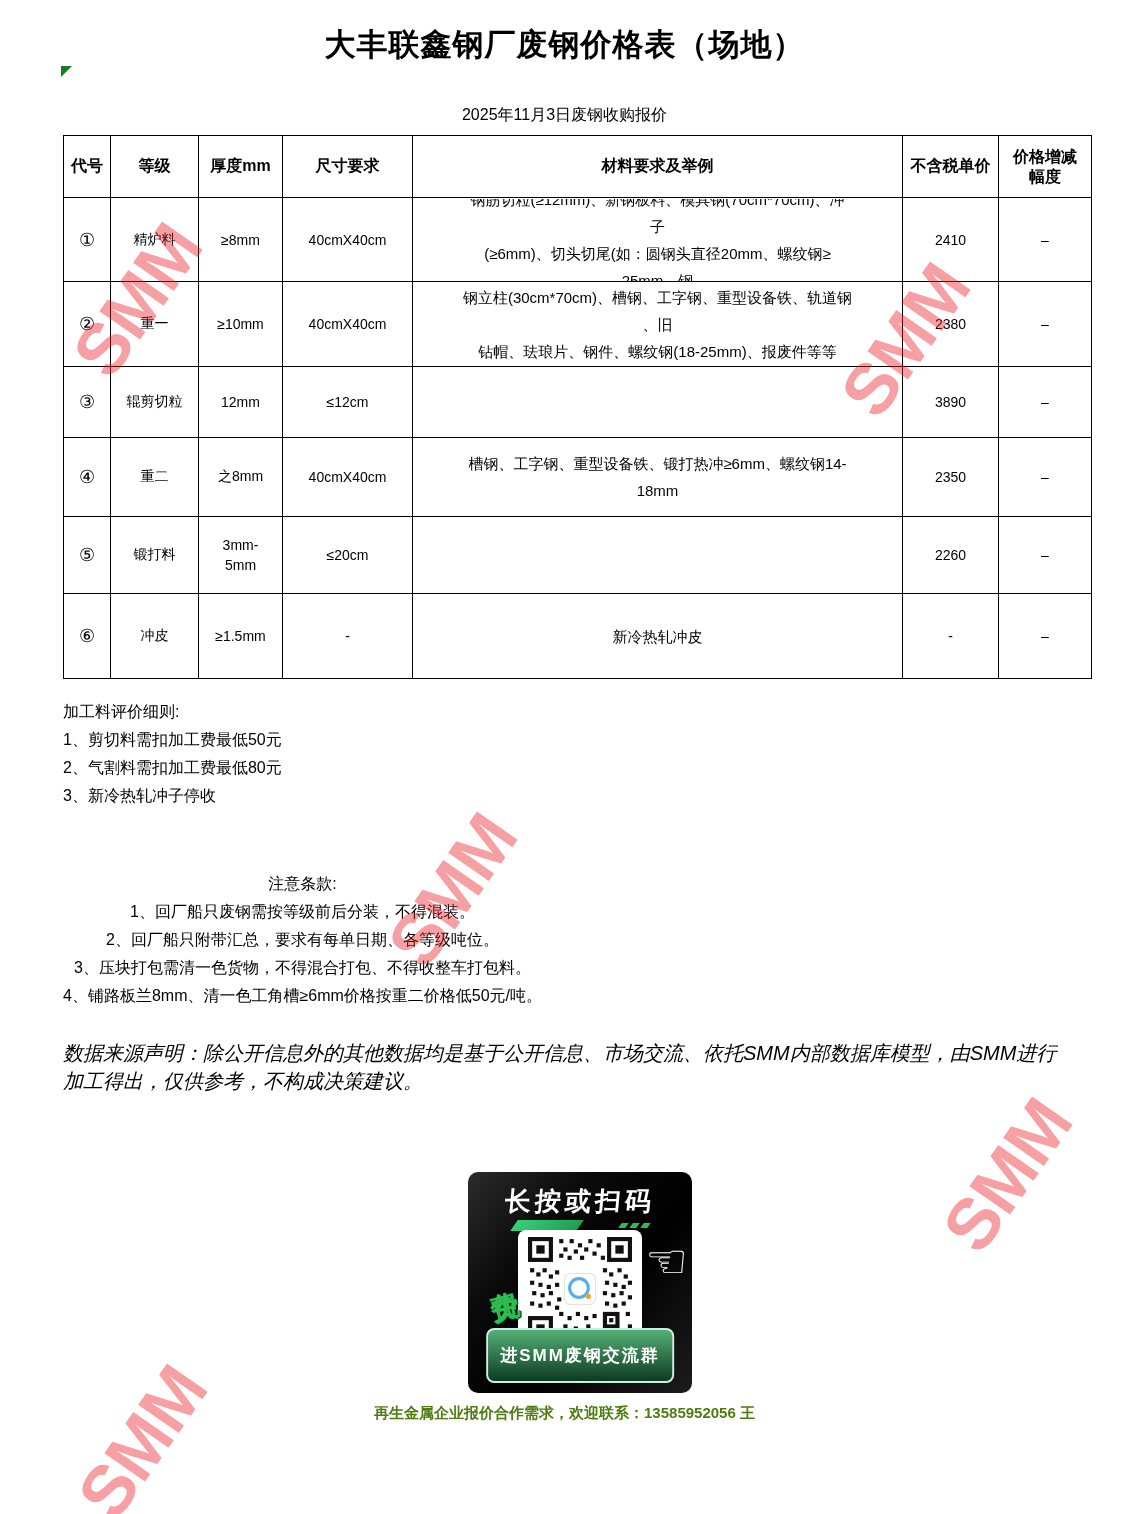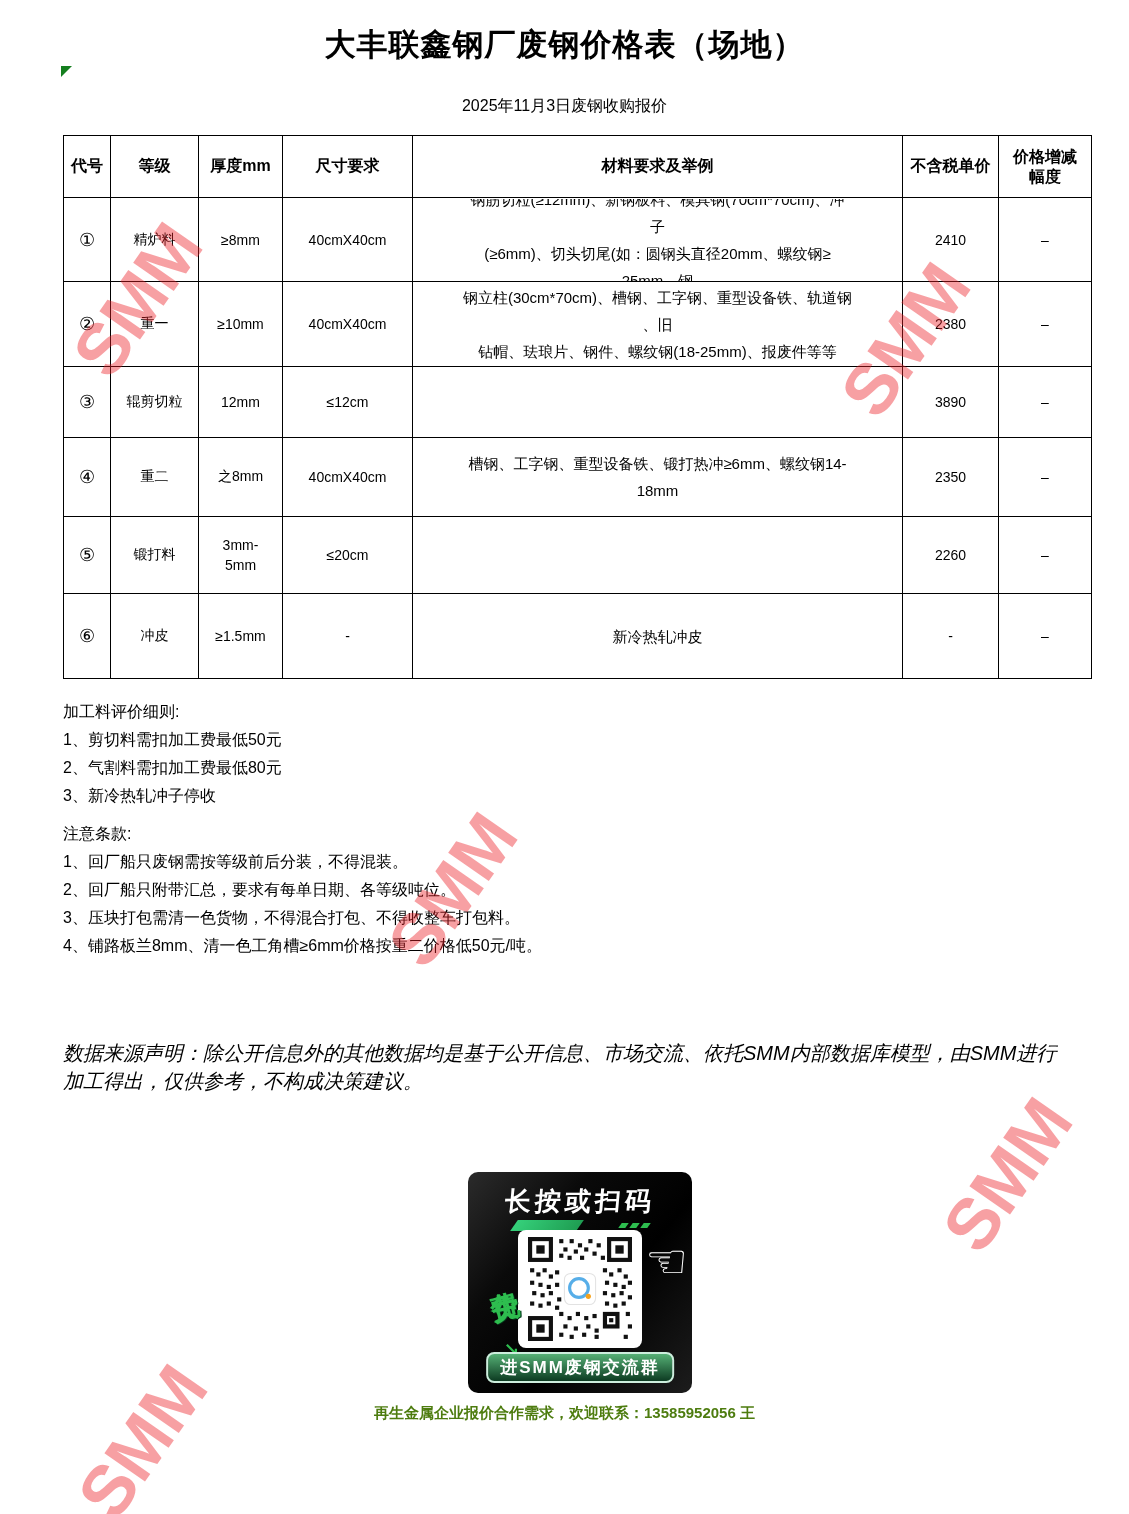"2025年11月3日废钢收购报价" .subtitle { top: 96px -> 105px }
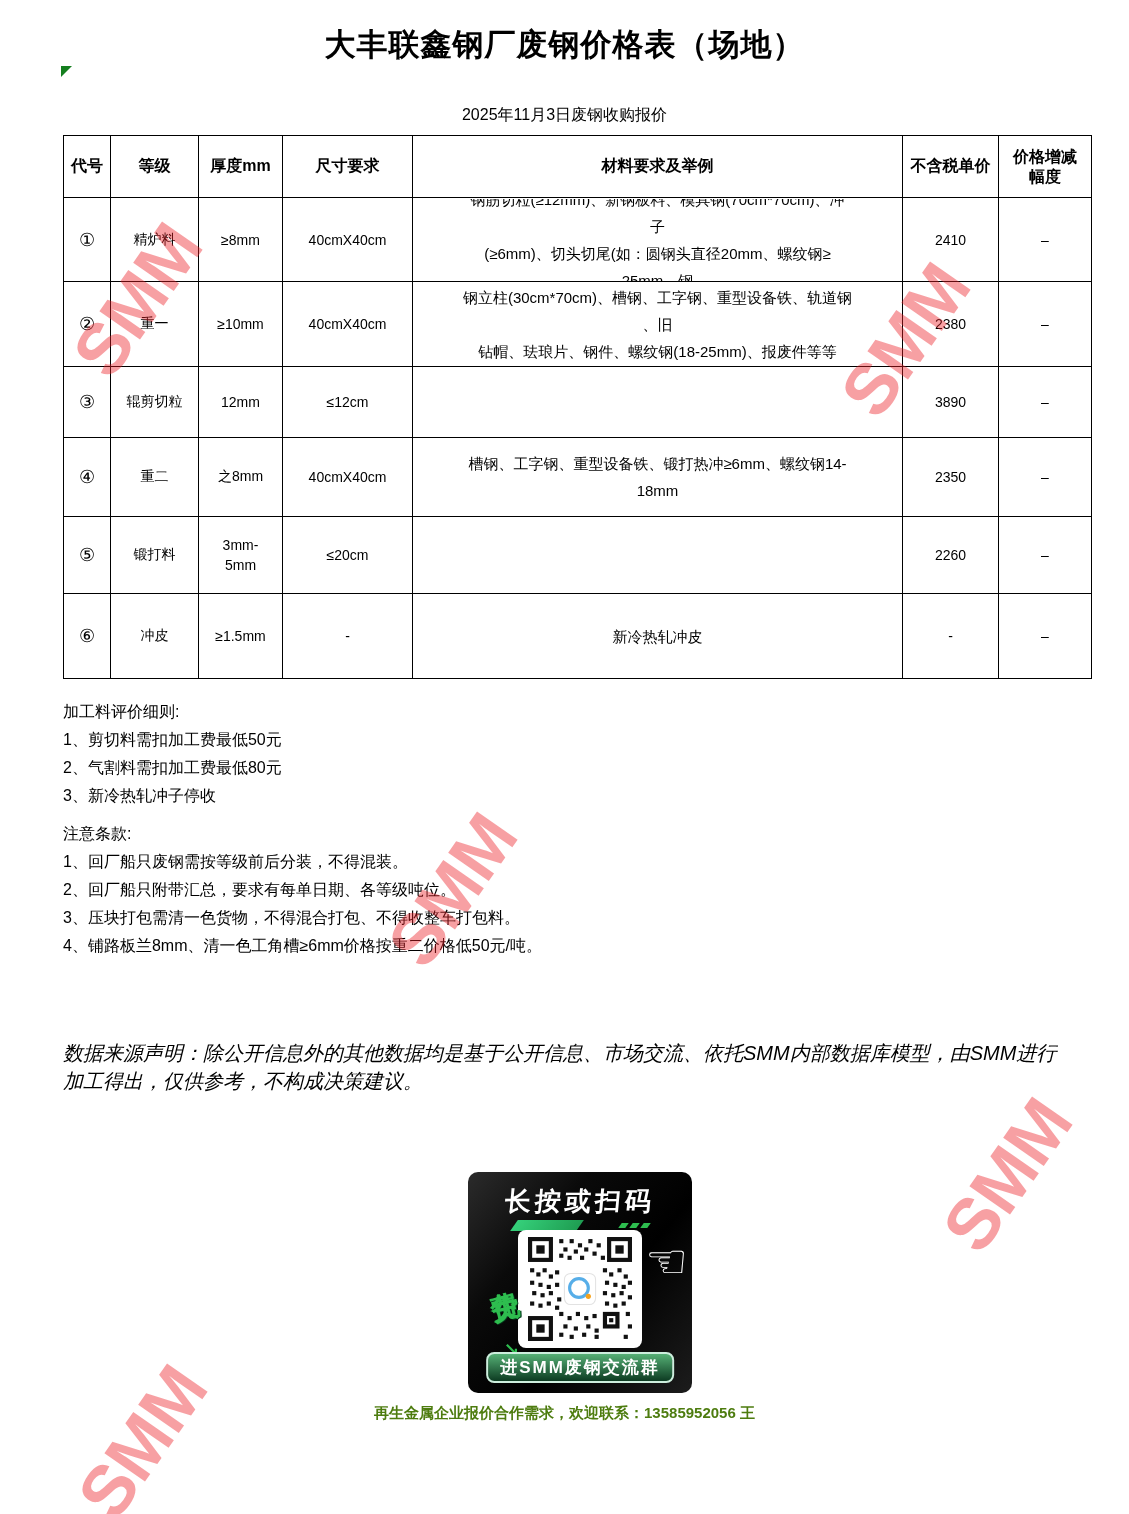"注意条款:" .notes.n2 { text-align: none -> center; top: 820px -> 870px }
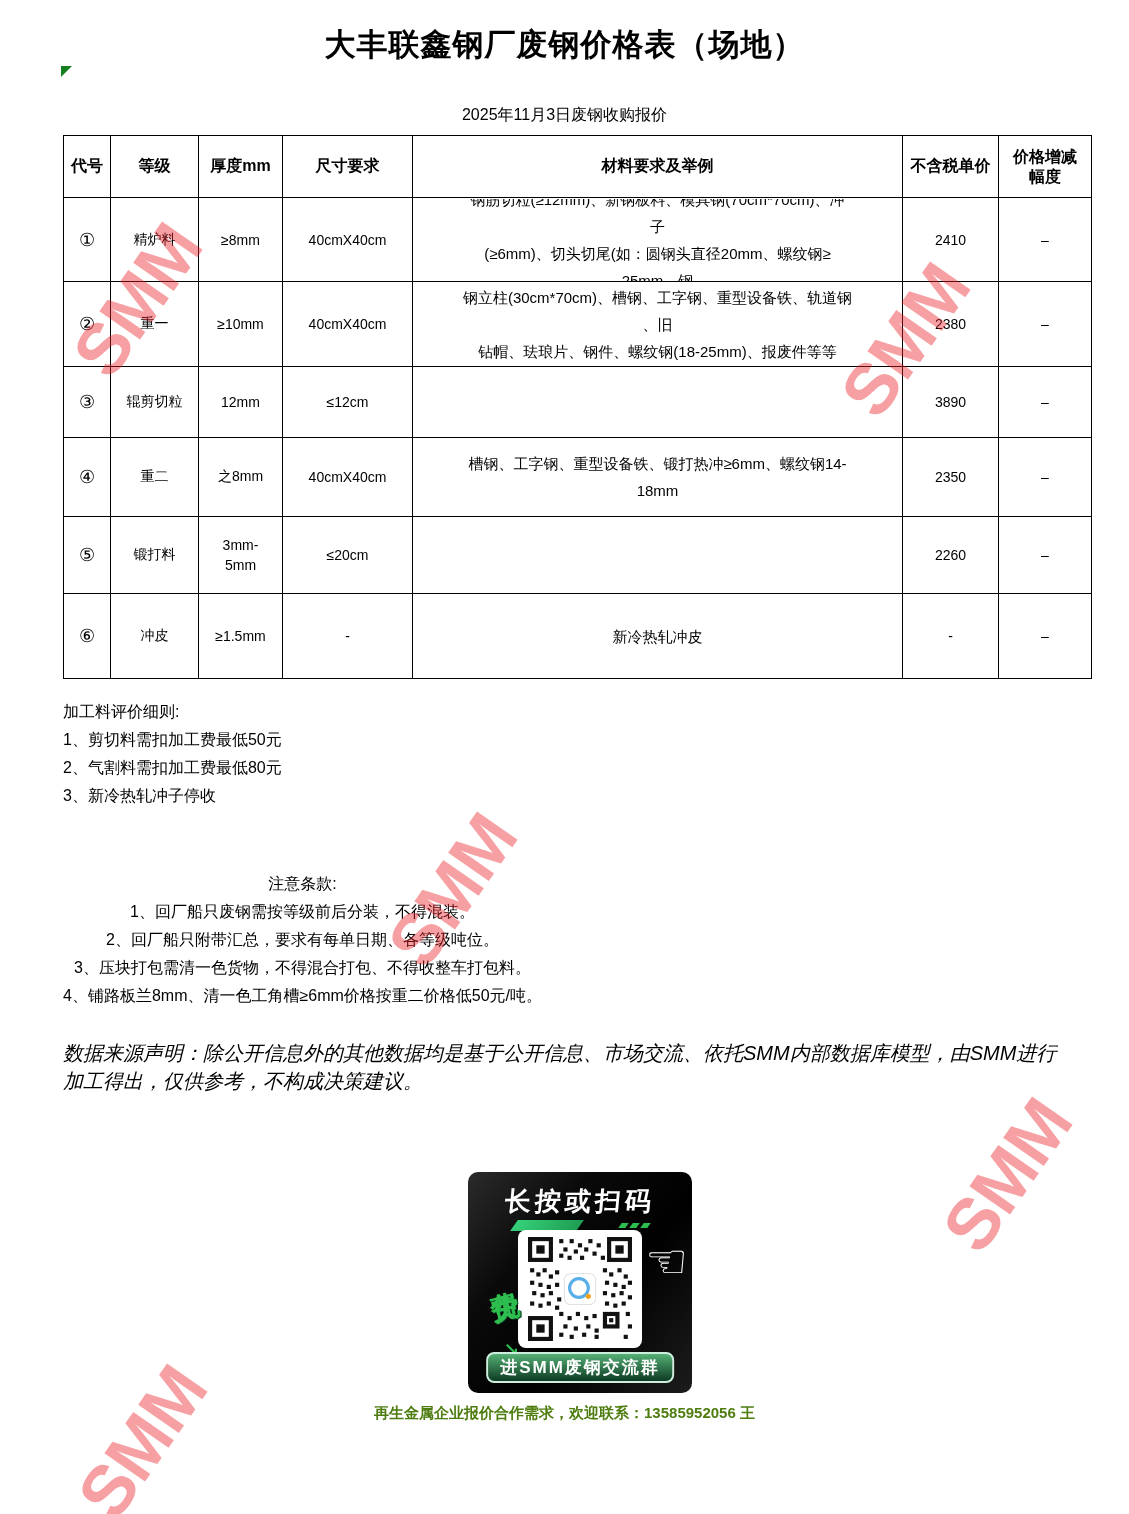"进SMM废钢交流群" .pill { padding: 2px 12px -> 14px 12px }
